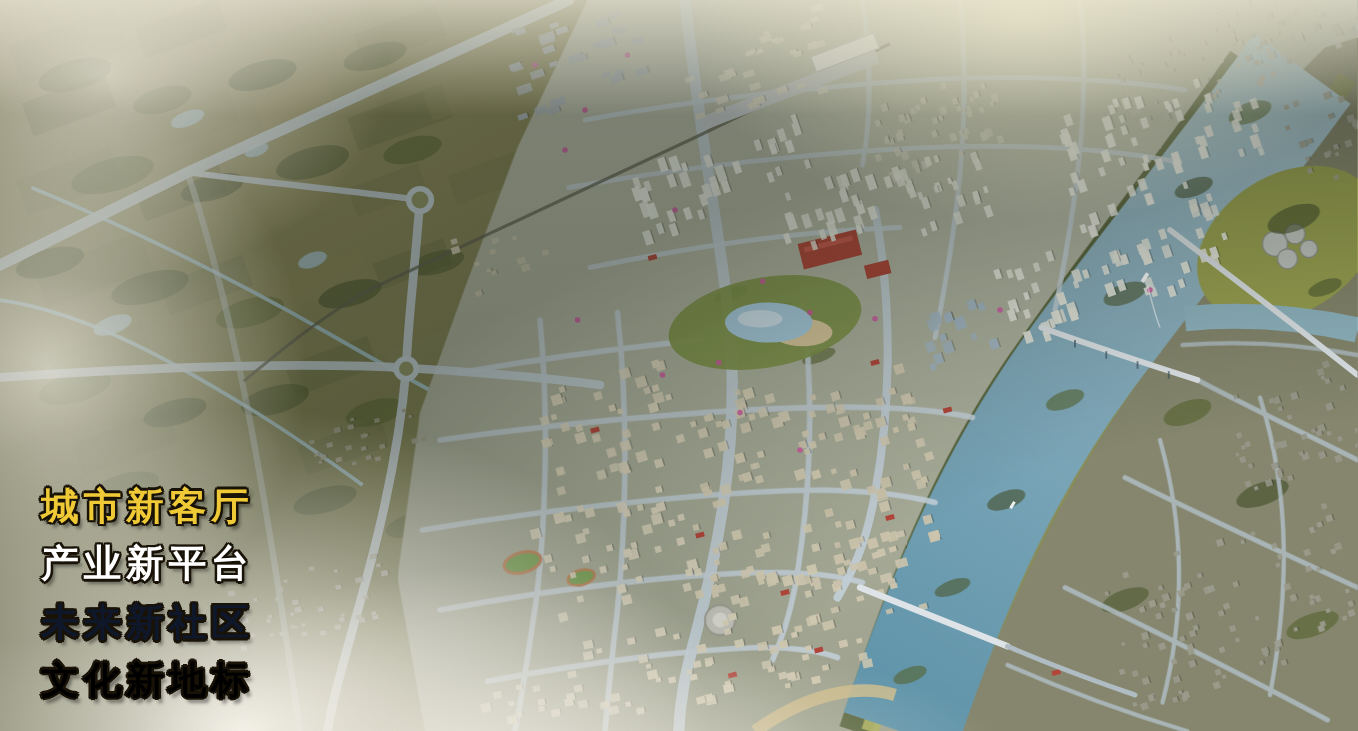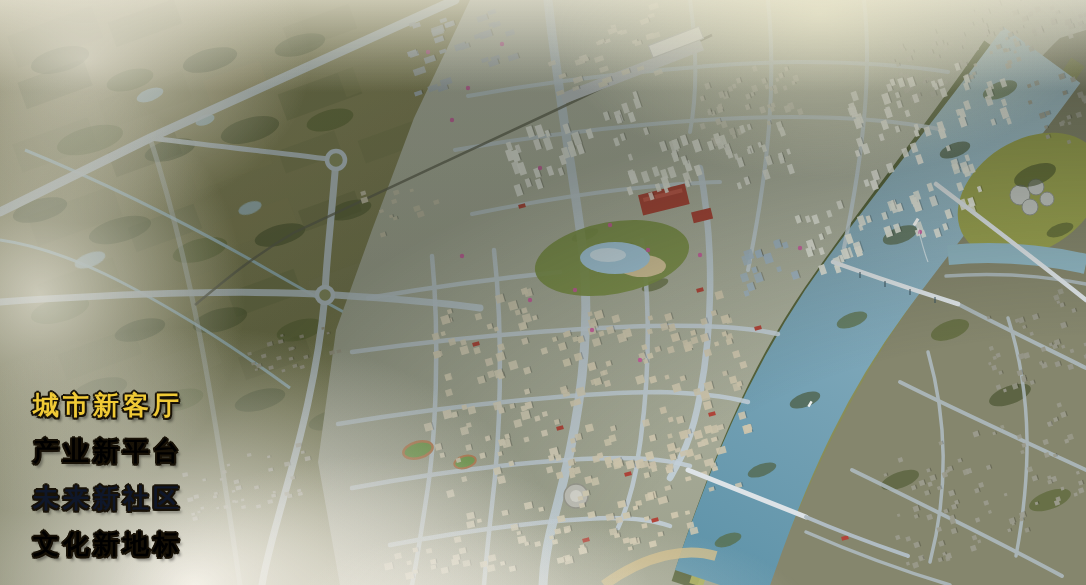"城市新客厅" .slogan-line { font-size: 26px -> 30px }
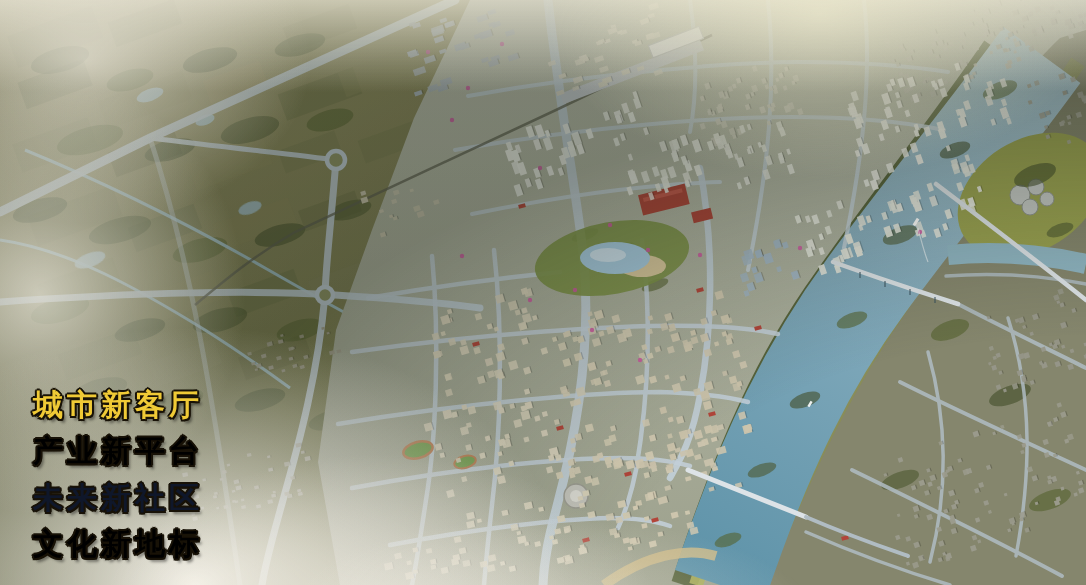"产业新平台" div.slogan-line { color: #000000 -> #ffffff }
